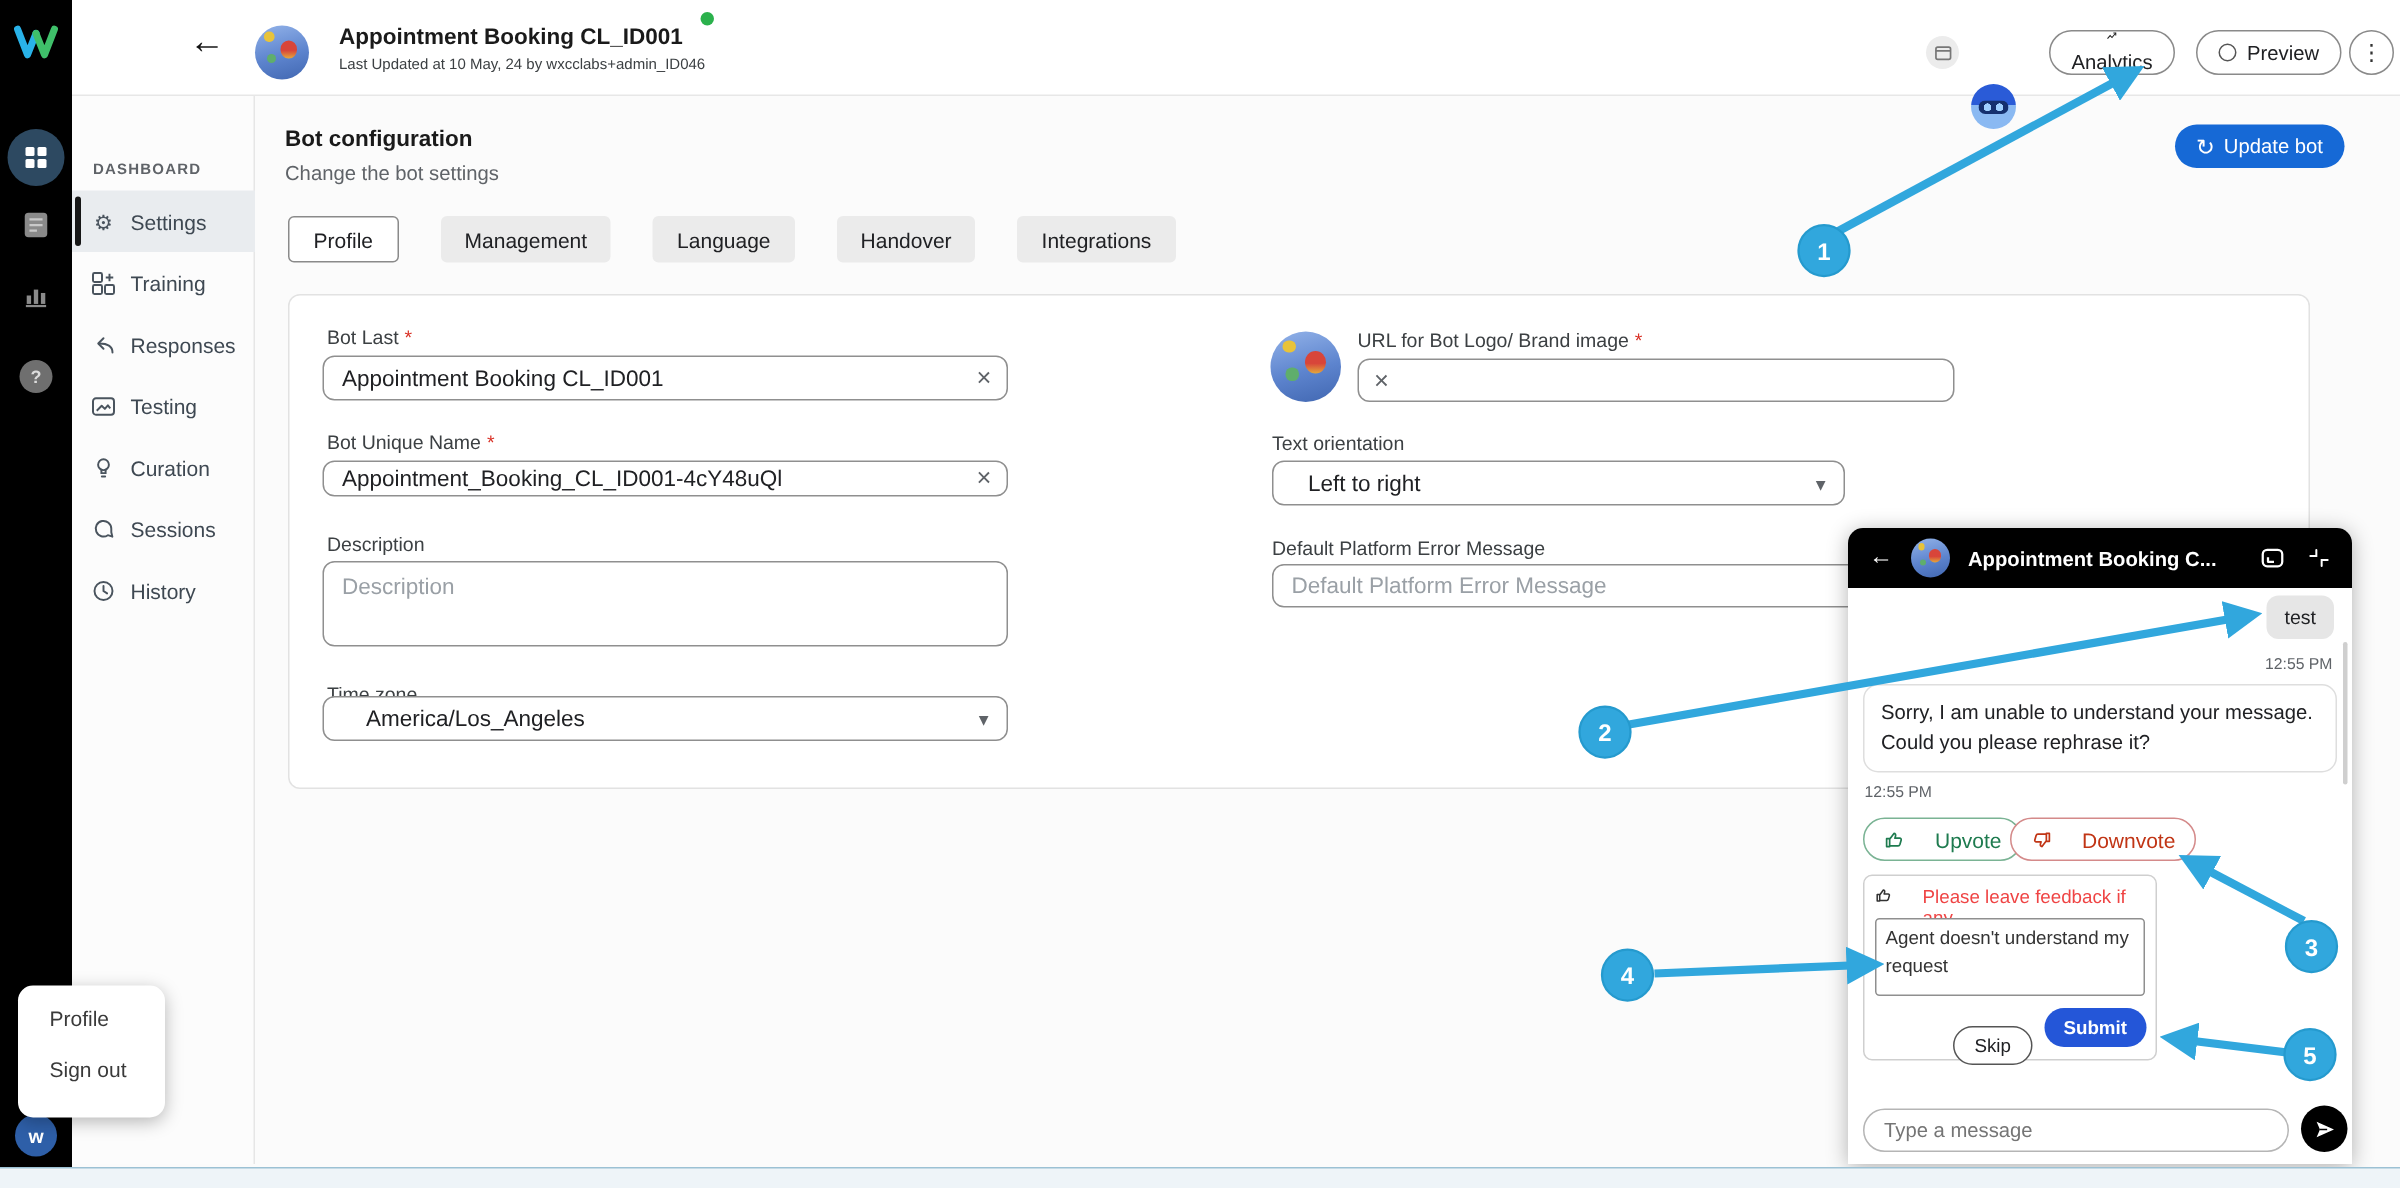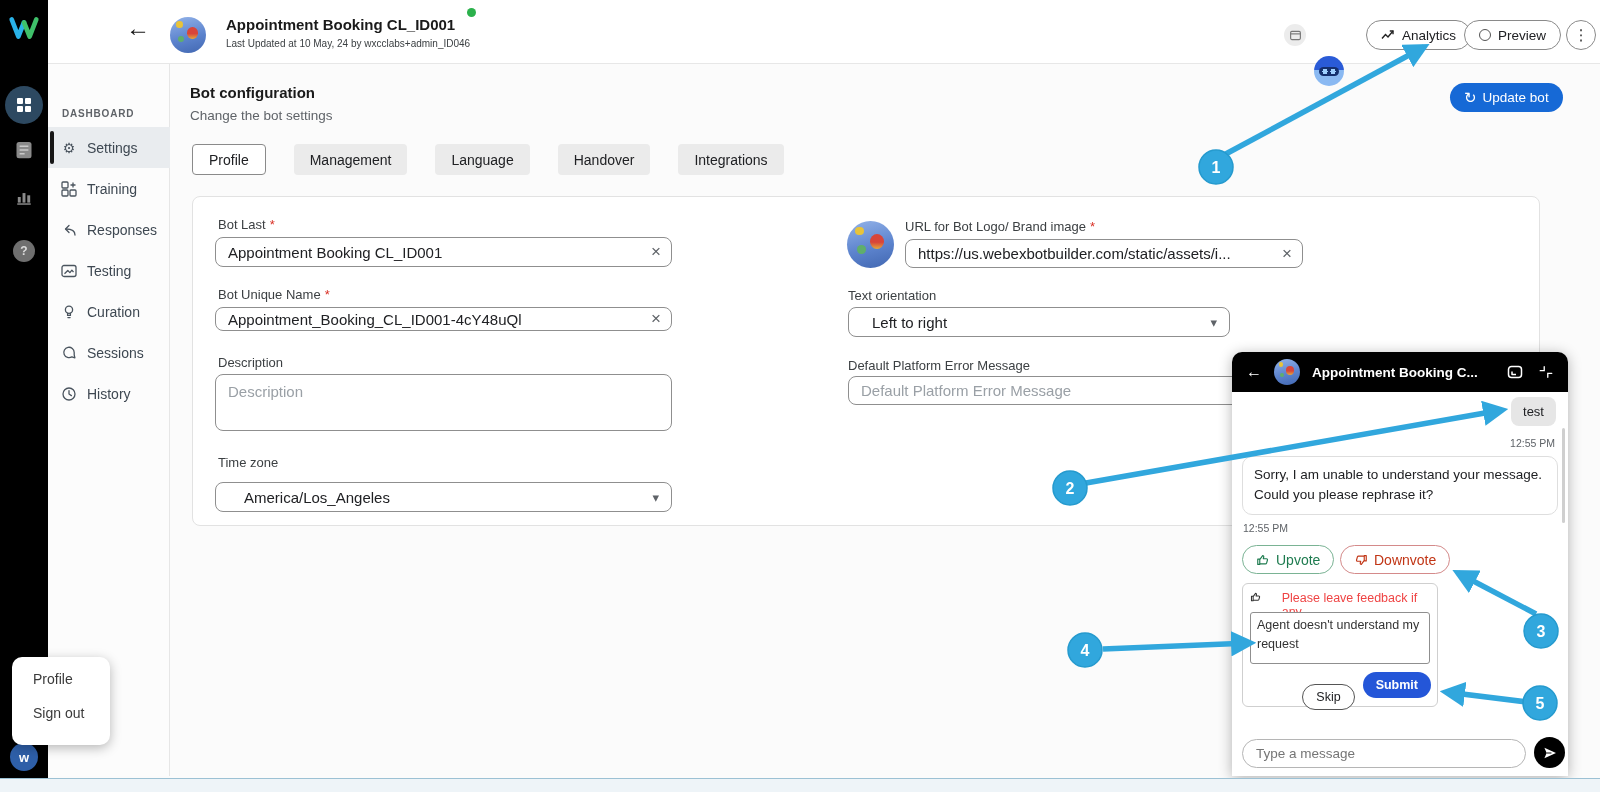"Analytics" div.pill-btn { flex-direction: none -> column }
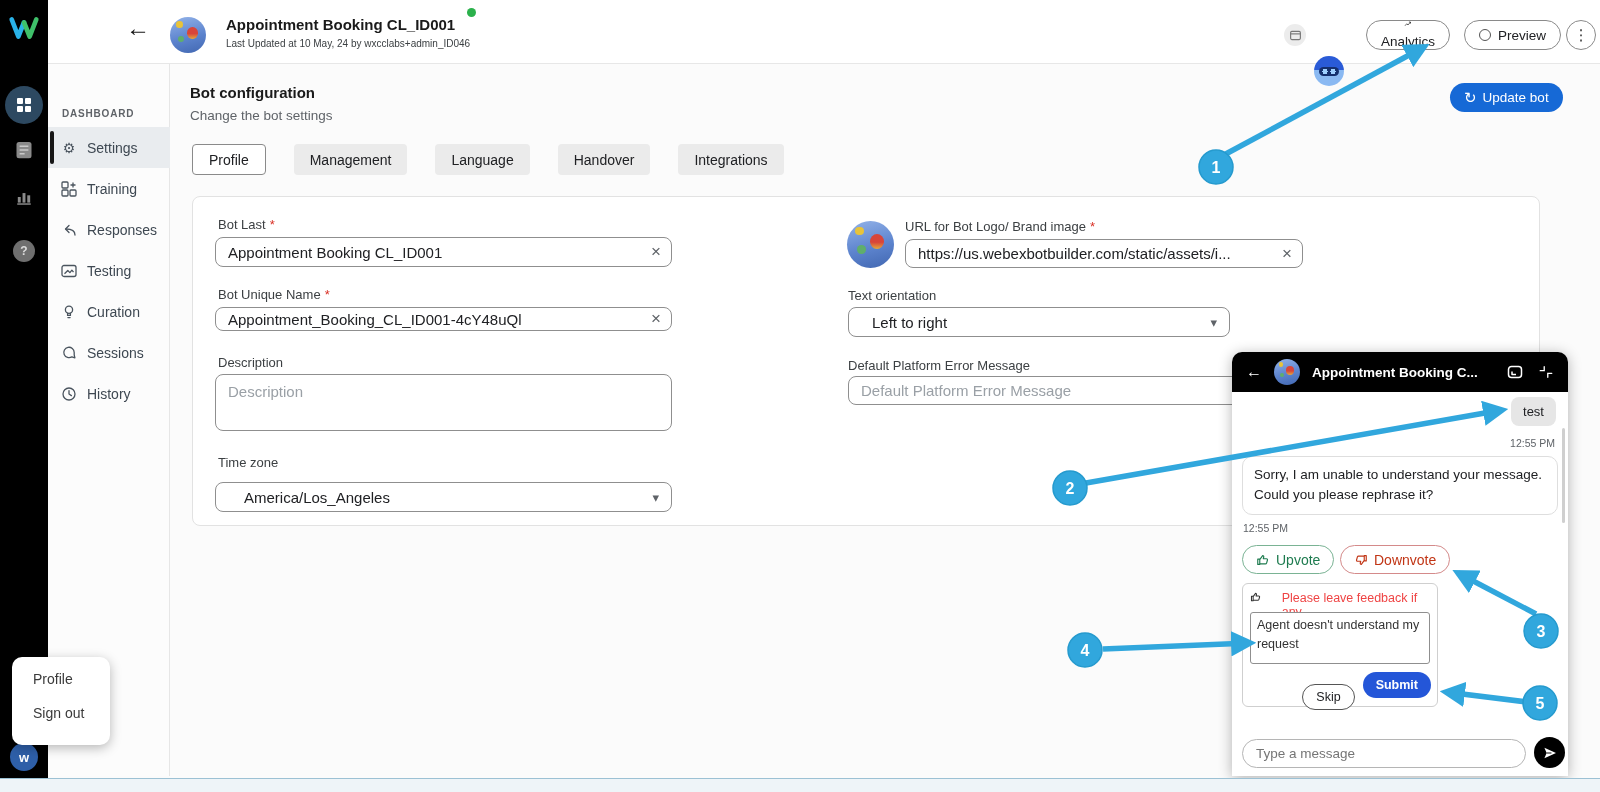"https://us.webexbotbuilder.com/static/as" input { html: <input> -> none }
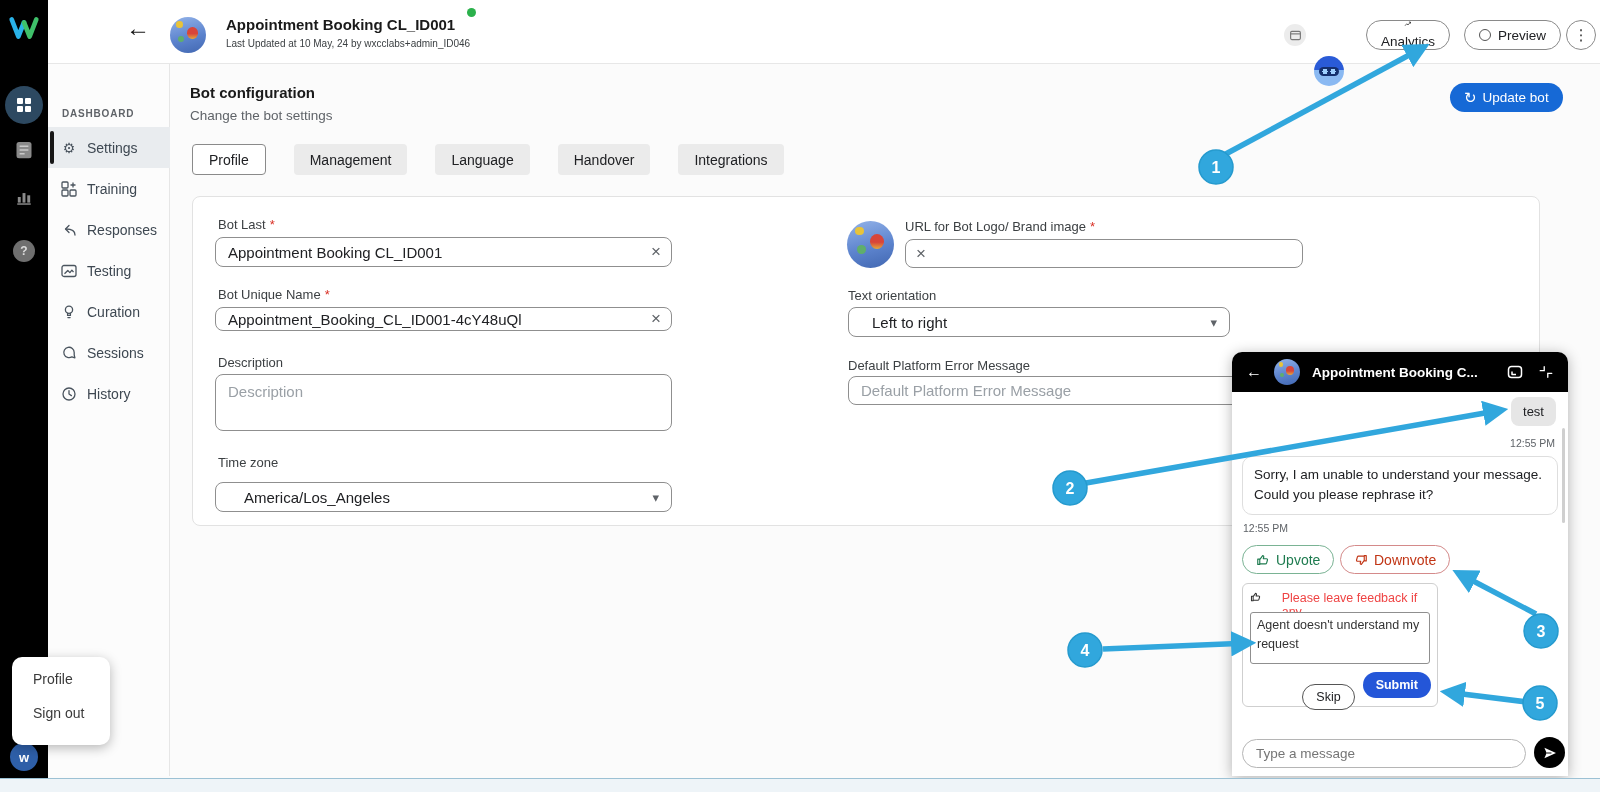"America/Los_Angeles" div.sel-box { top: 482px -> 464px }
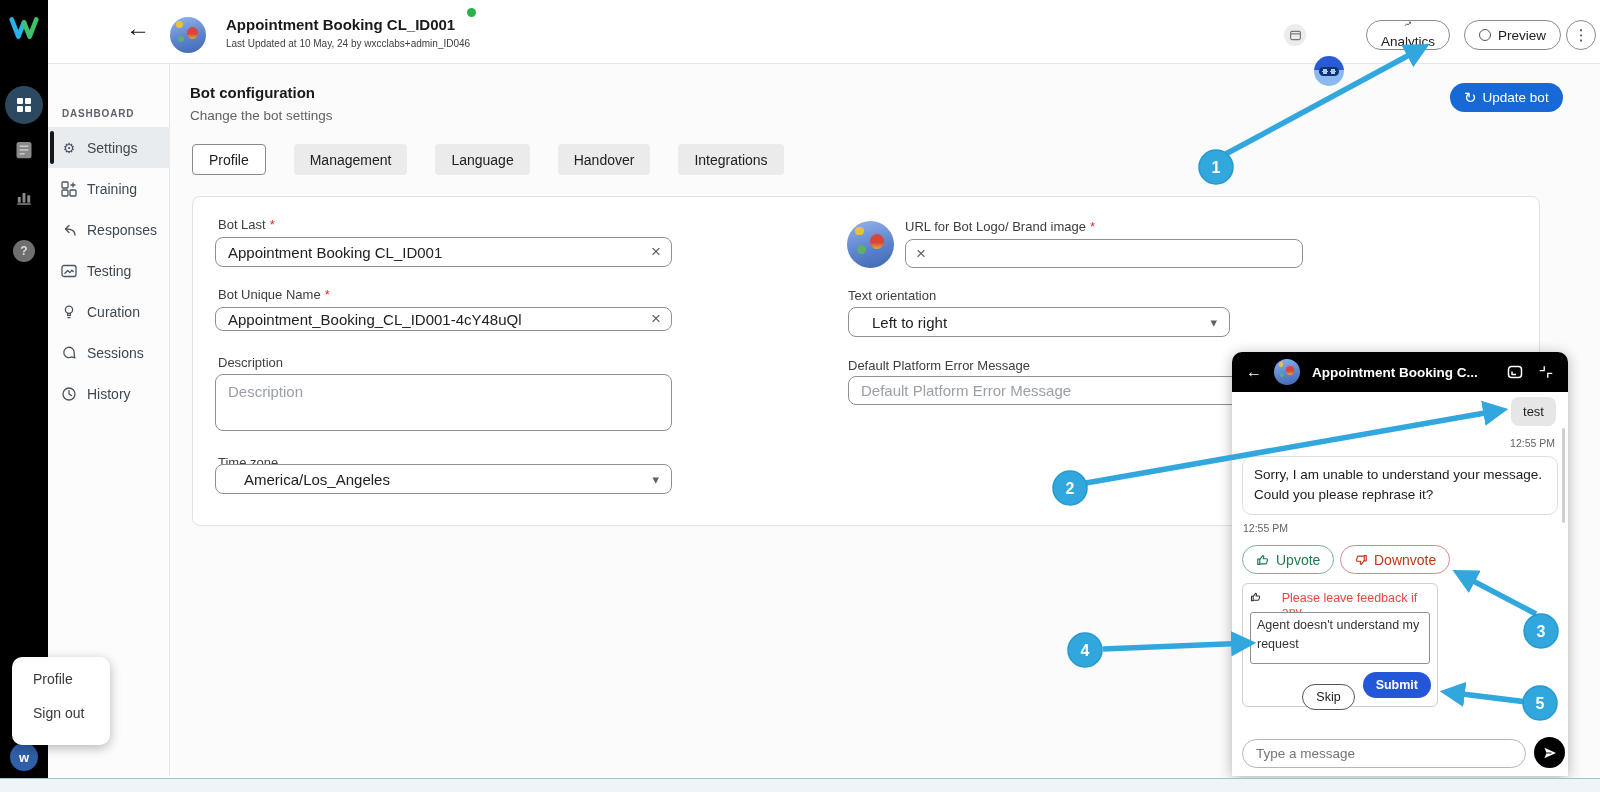"Upvote" .vote-btn { gap: 6px -> 20px }
